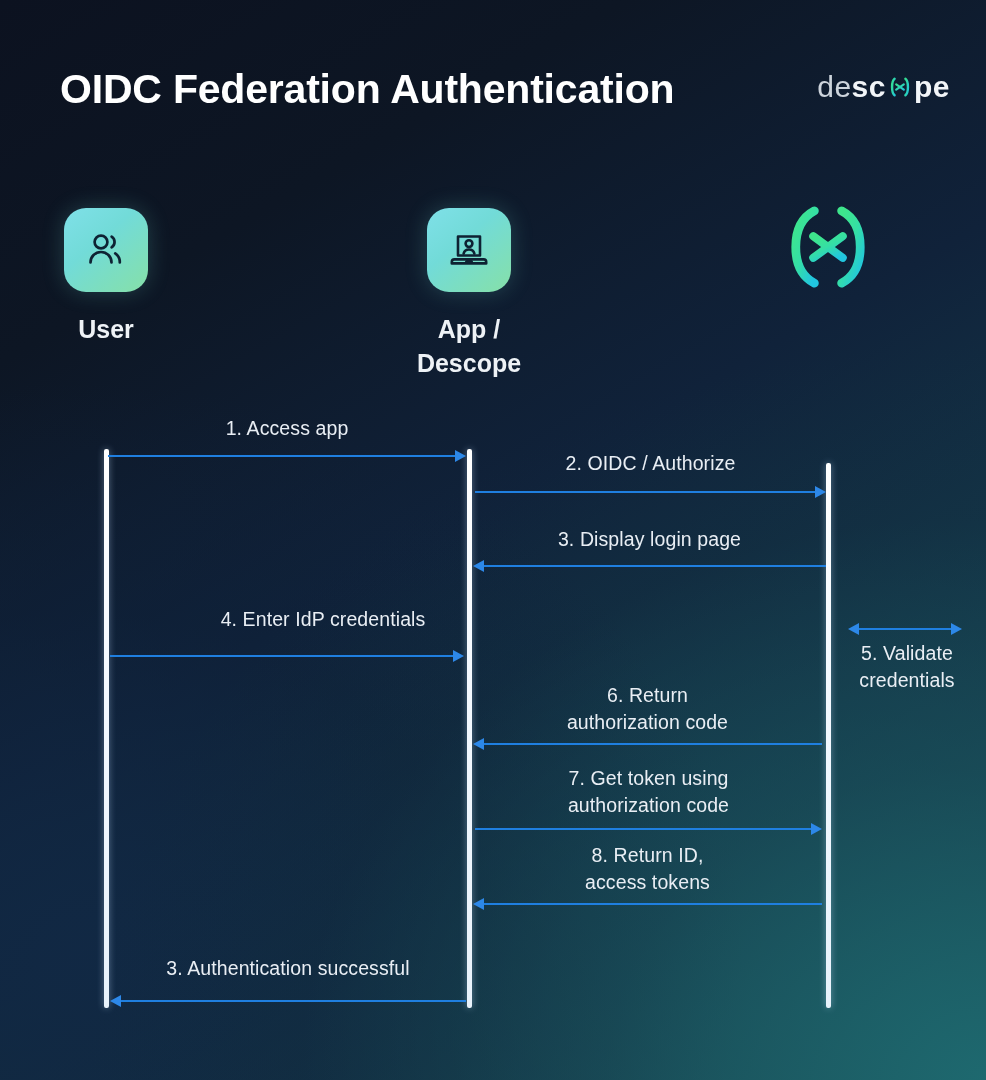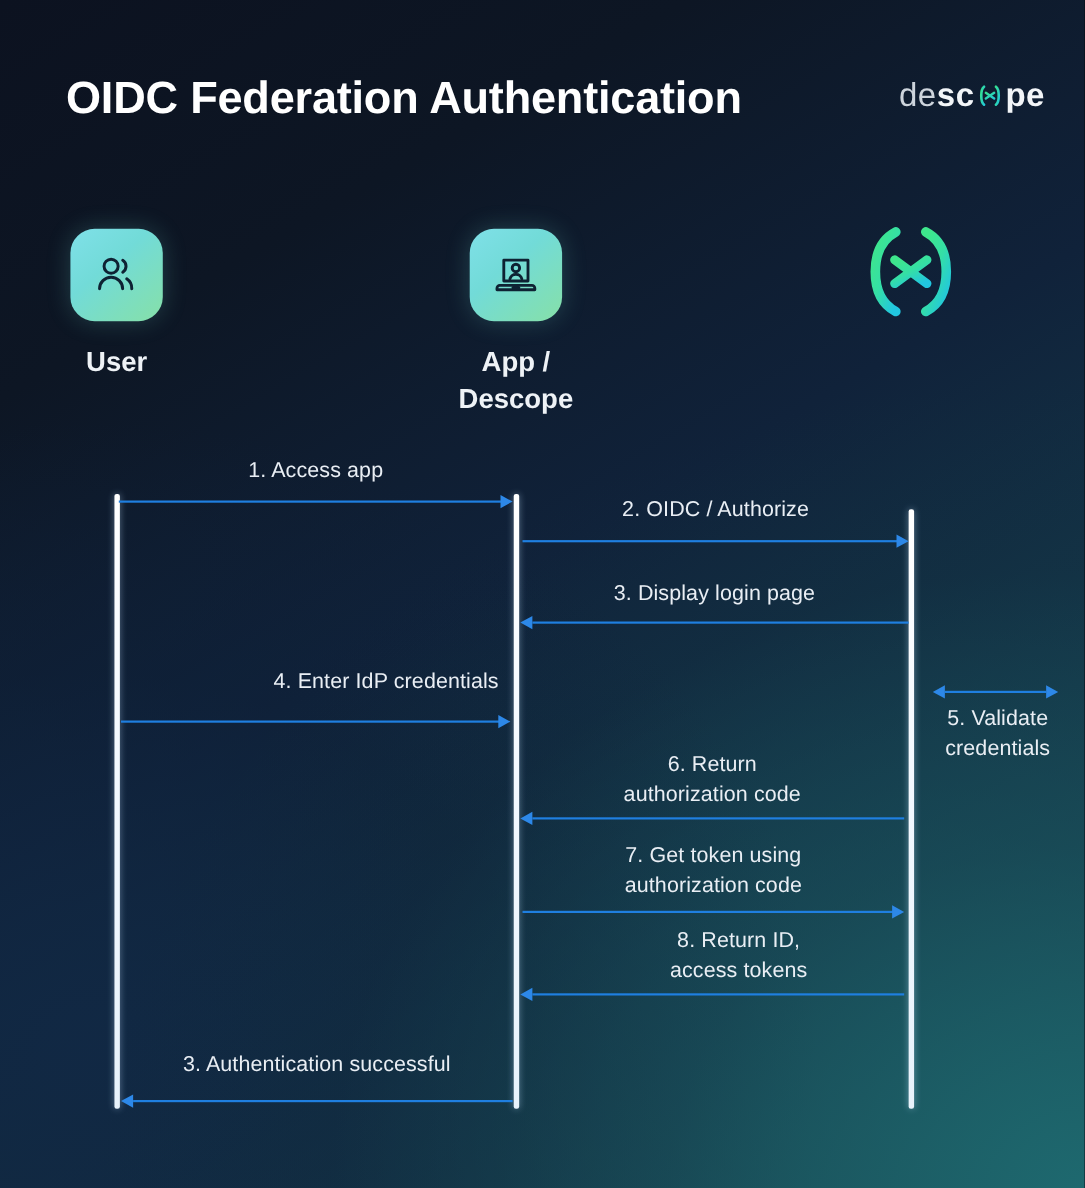"4. Enter IdP credentials" div.msg-label { margin-left: 28px -> none }
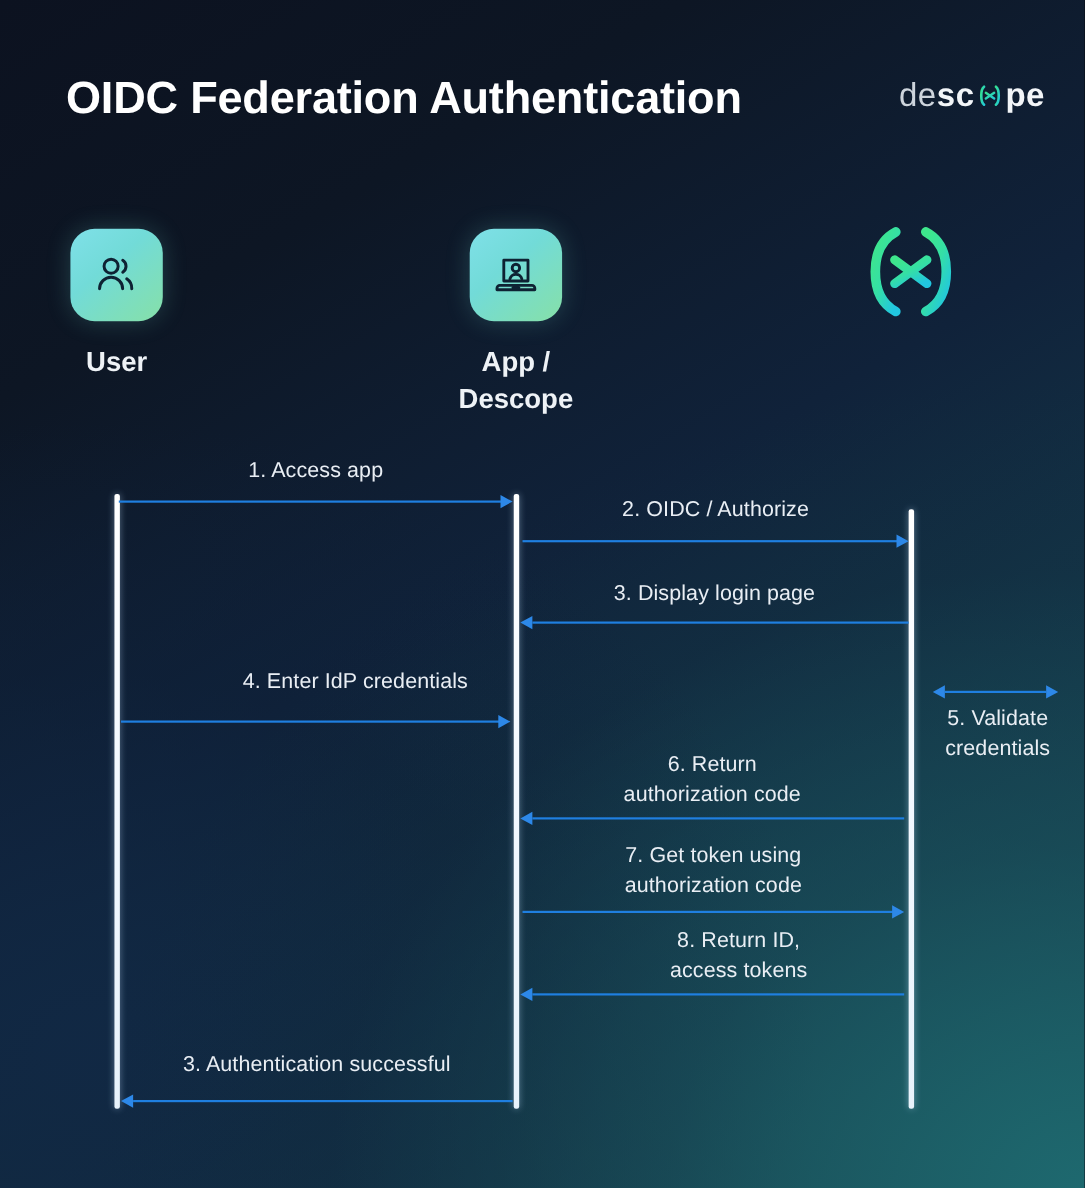"8. Return ID," div.msg-label { padding-left: 24px -> none }
